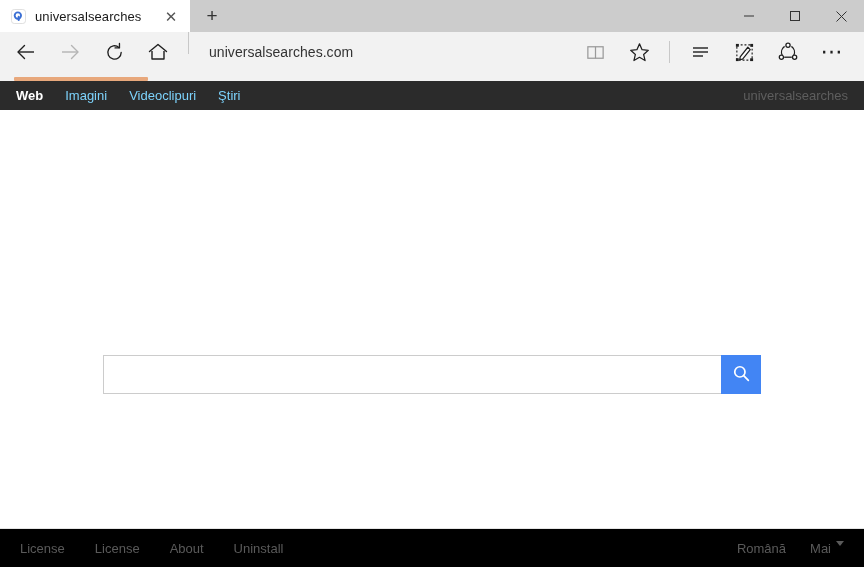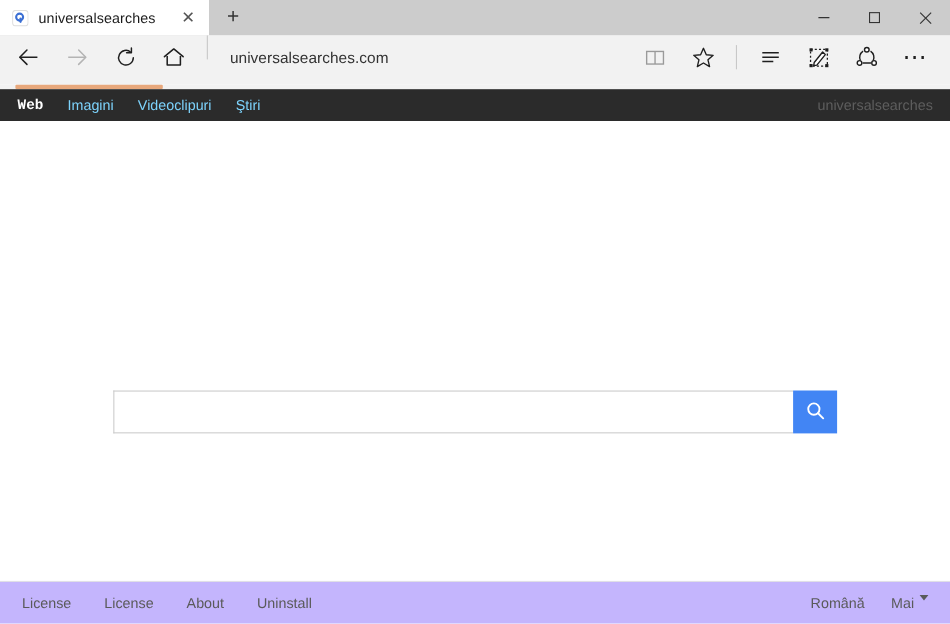"Web" .nav-link.active { font-family: Liberation Mono, monospace -> none }
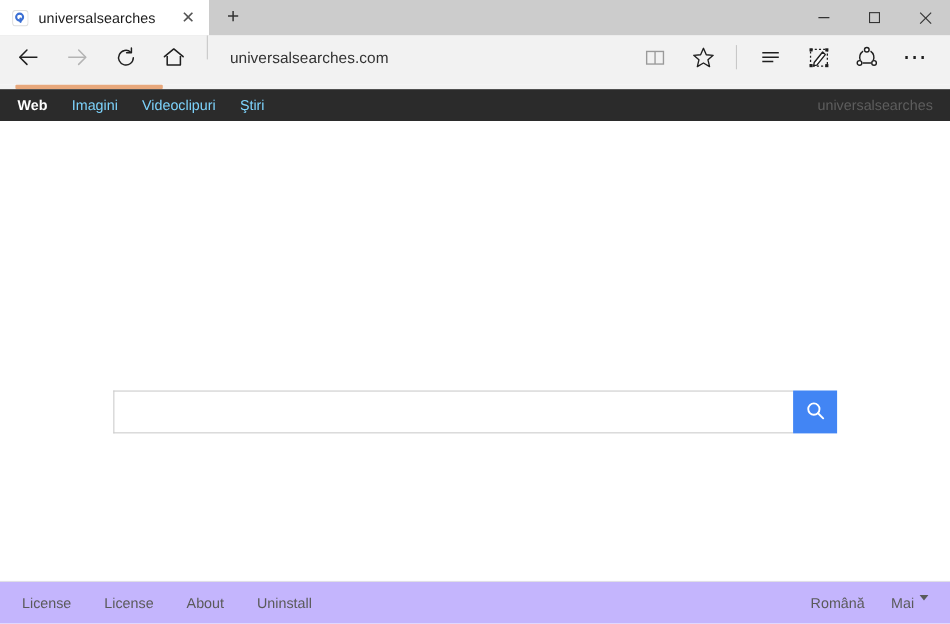"License" .footer { background: #c4b5fd -> #000000 }
